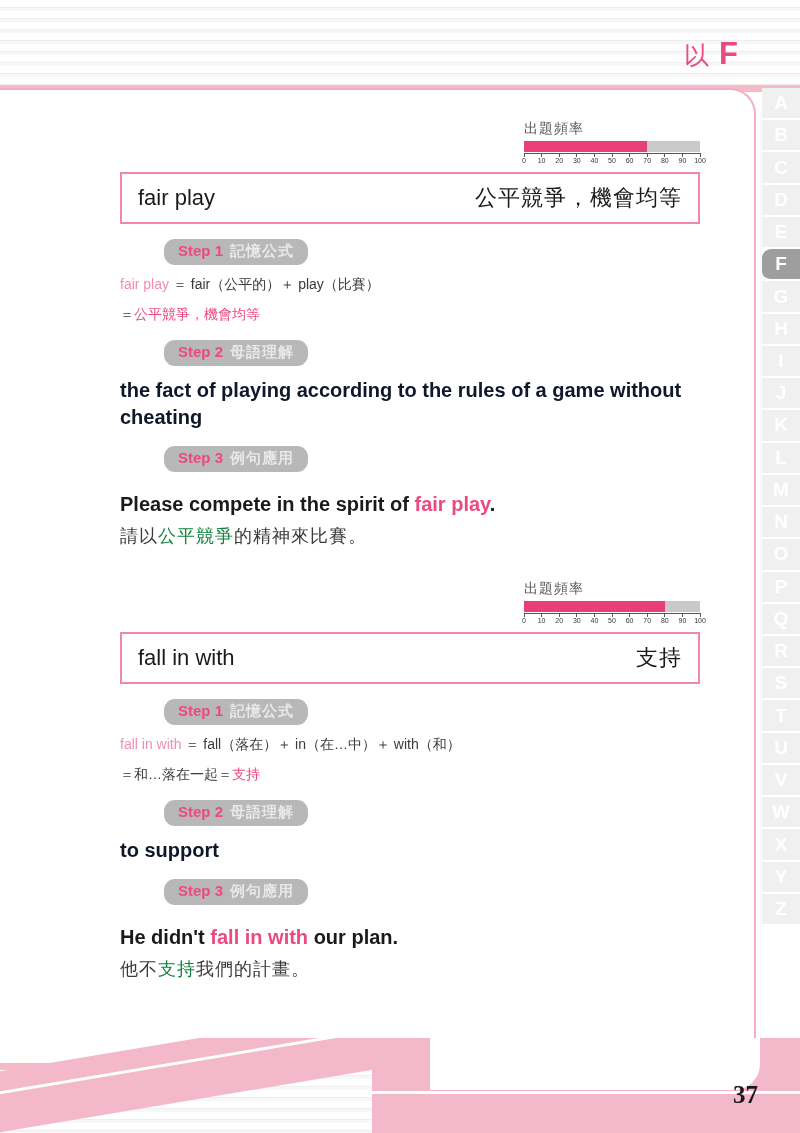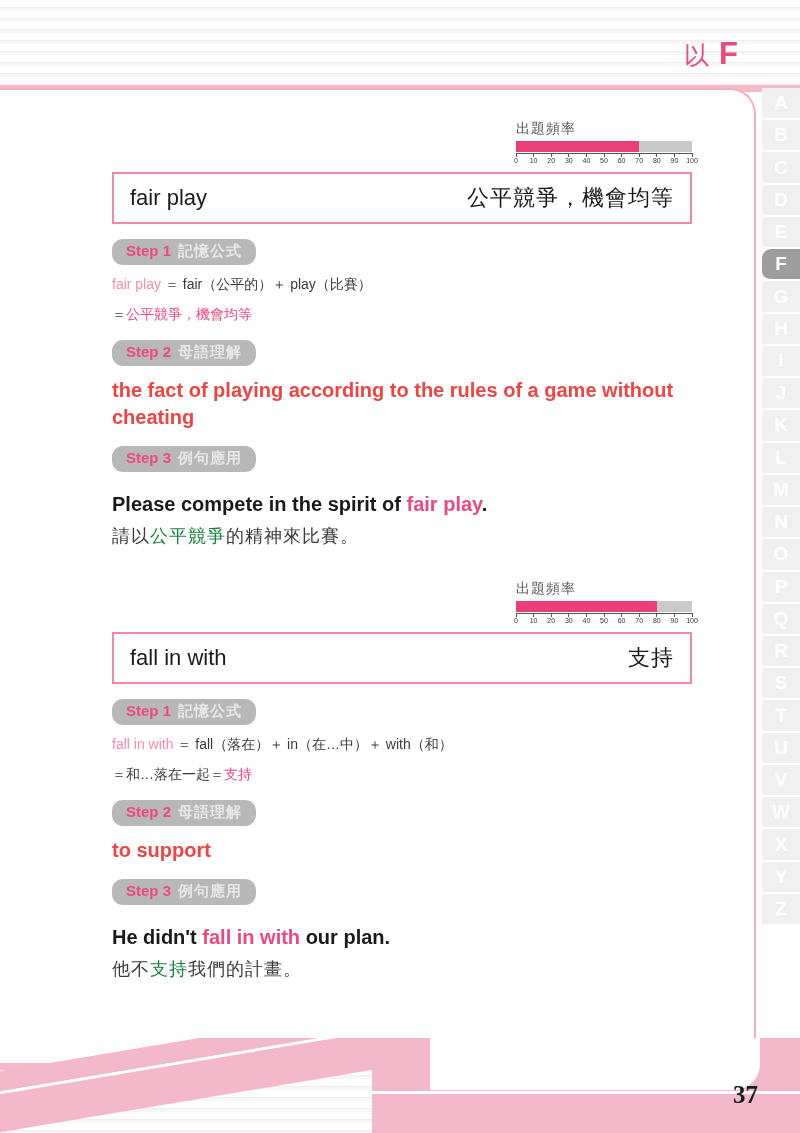"出題頻率" .entry { left: 112px -> 120px }
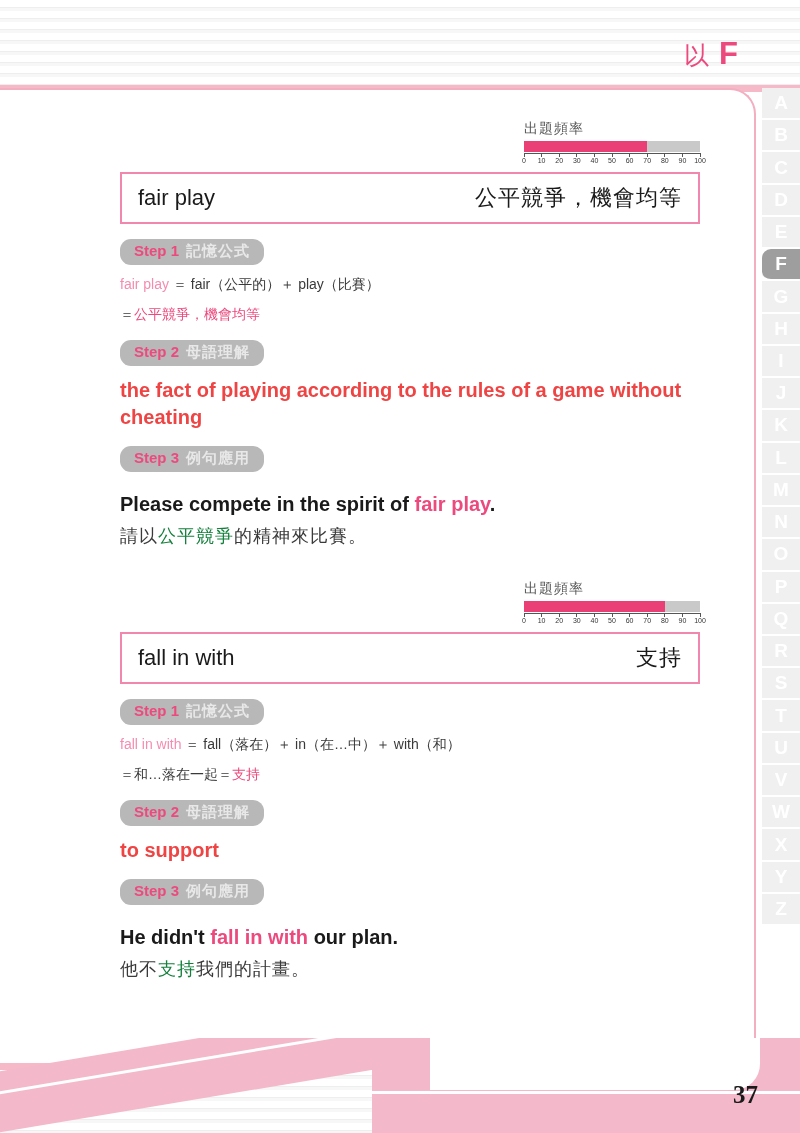"Step 1 記憶公式" .step-badge { margin-left: none -> 44px }
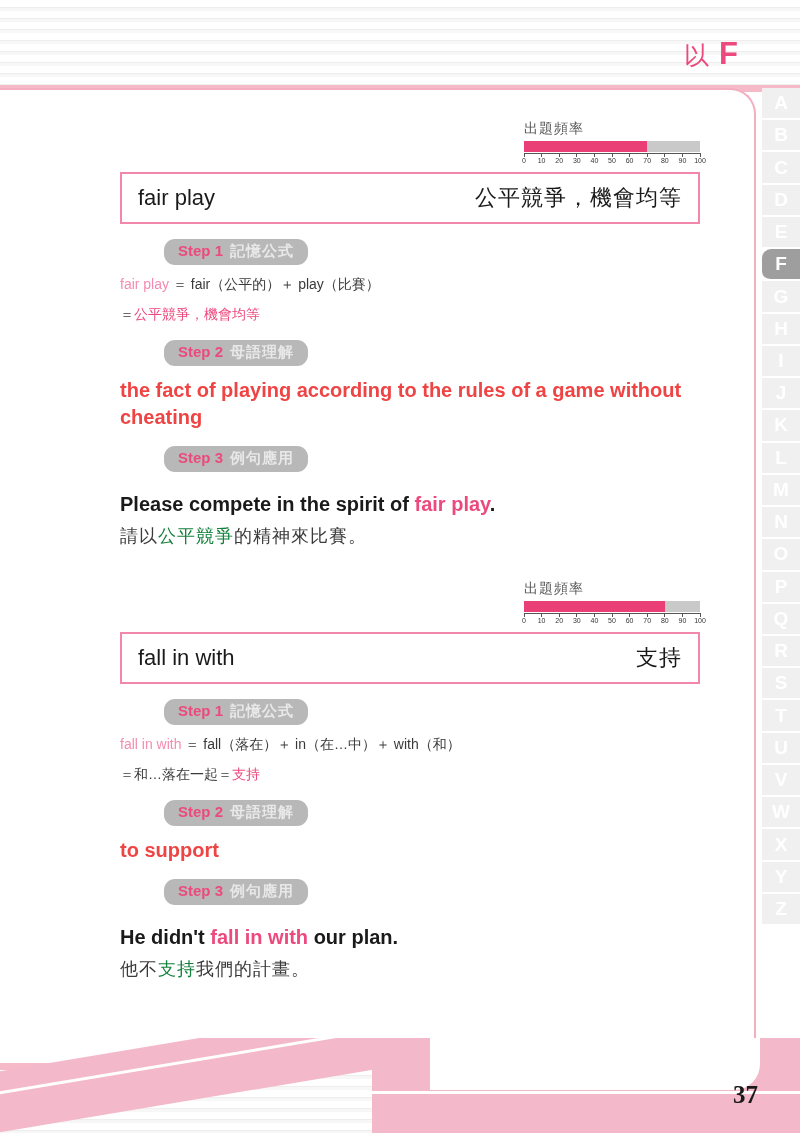"the fact of playing according" .def-line { color: #ef4444 -> #0f172a }
